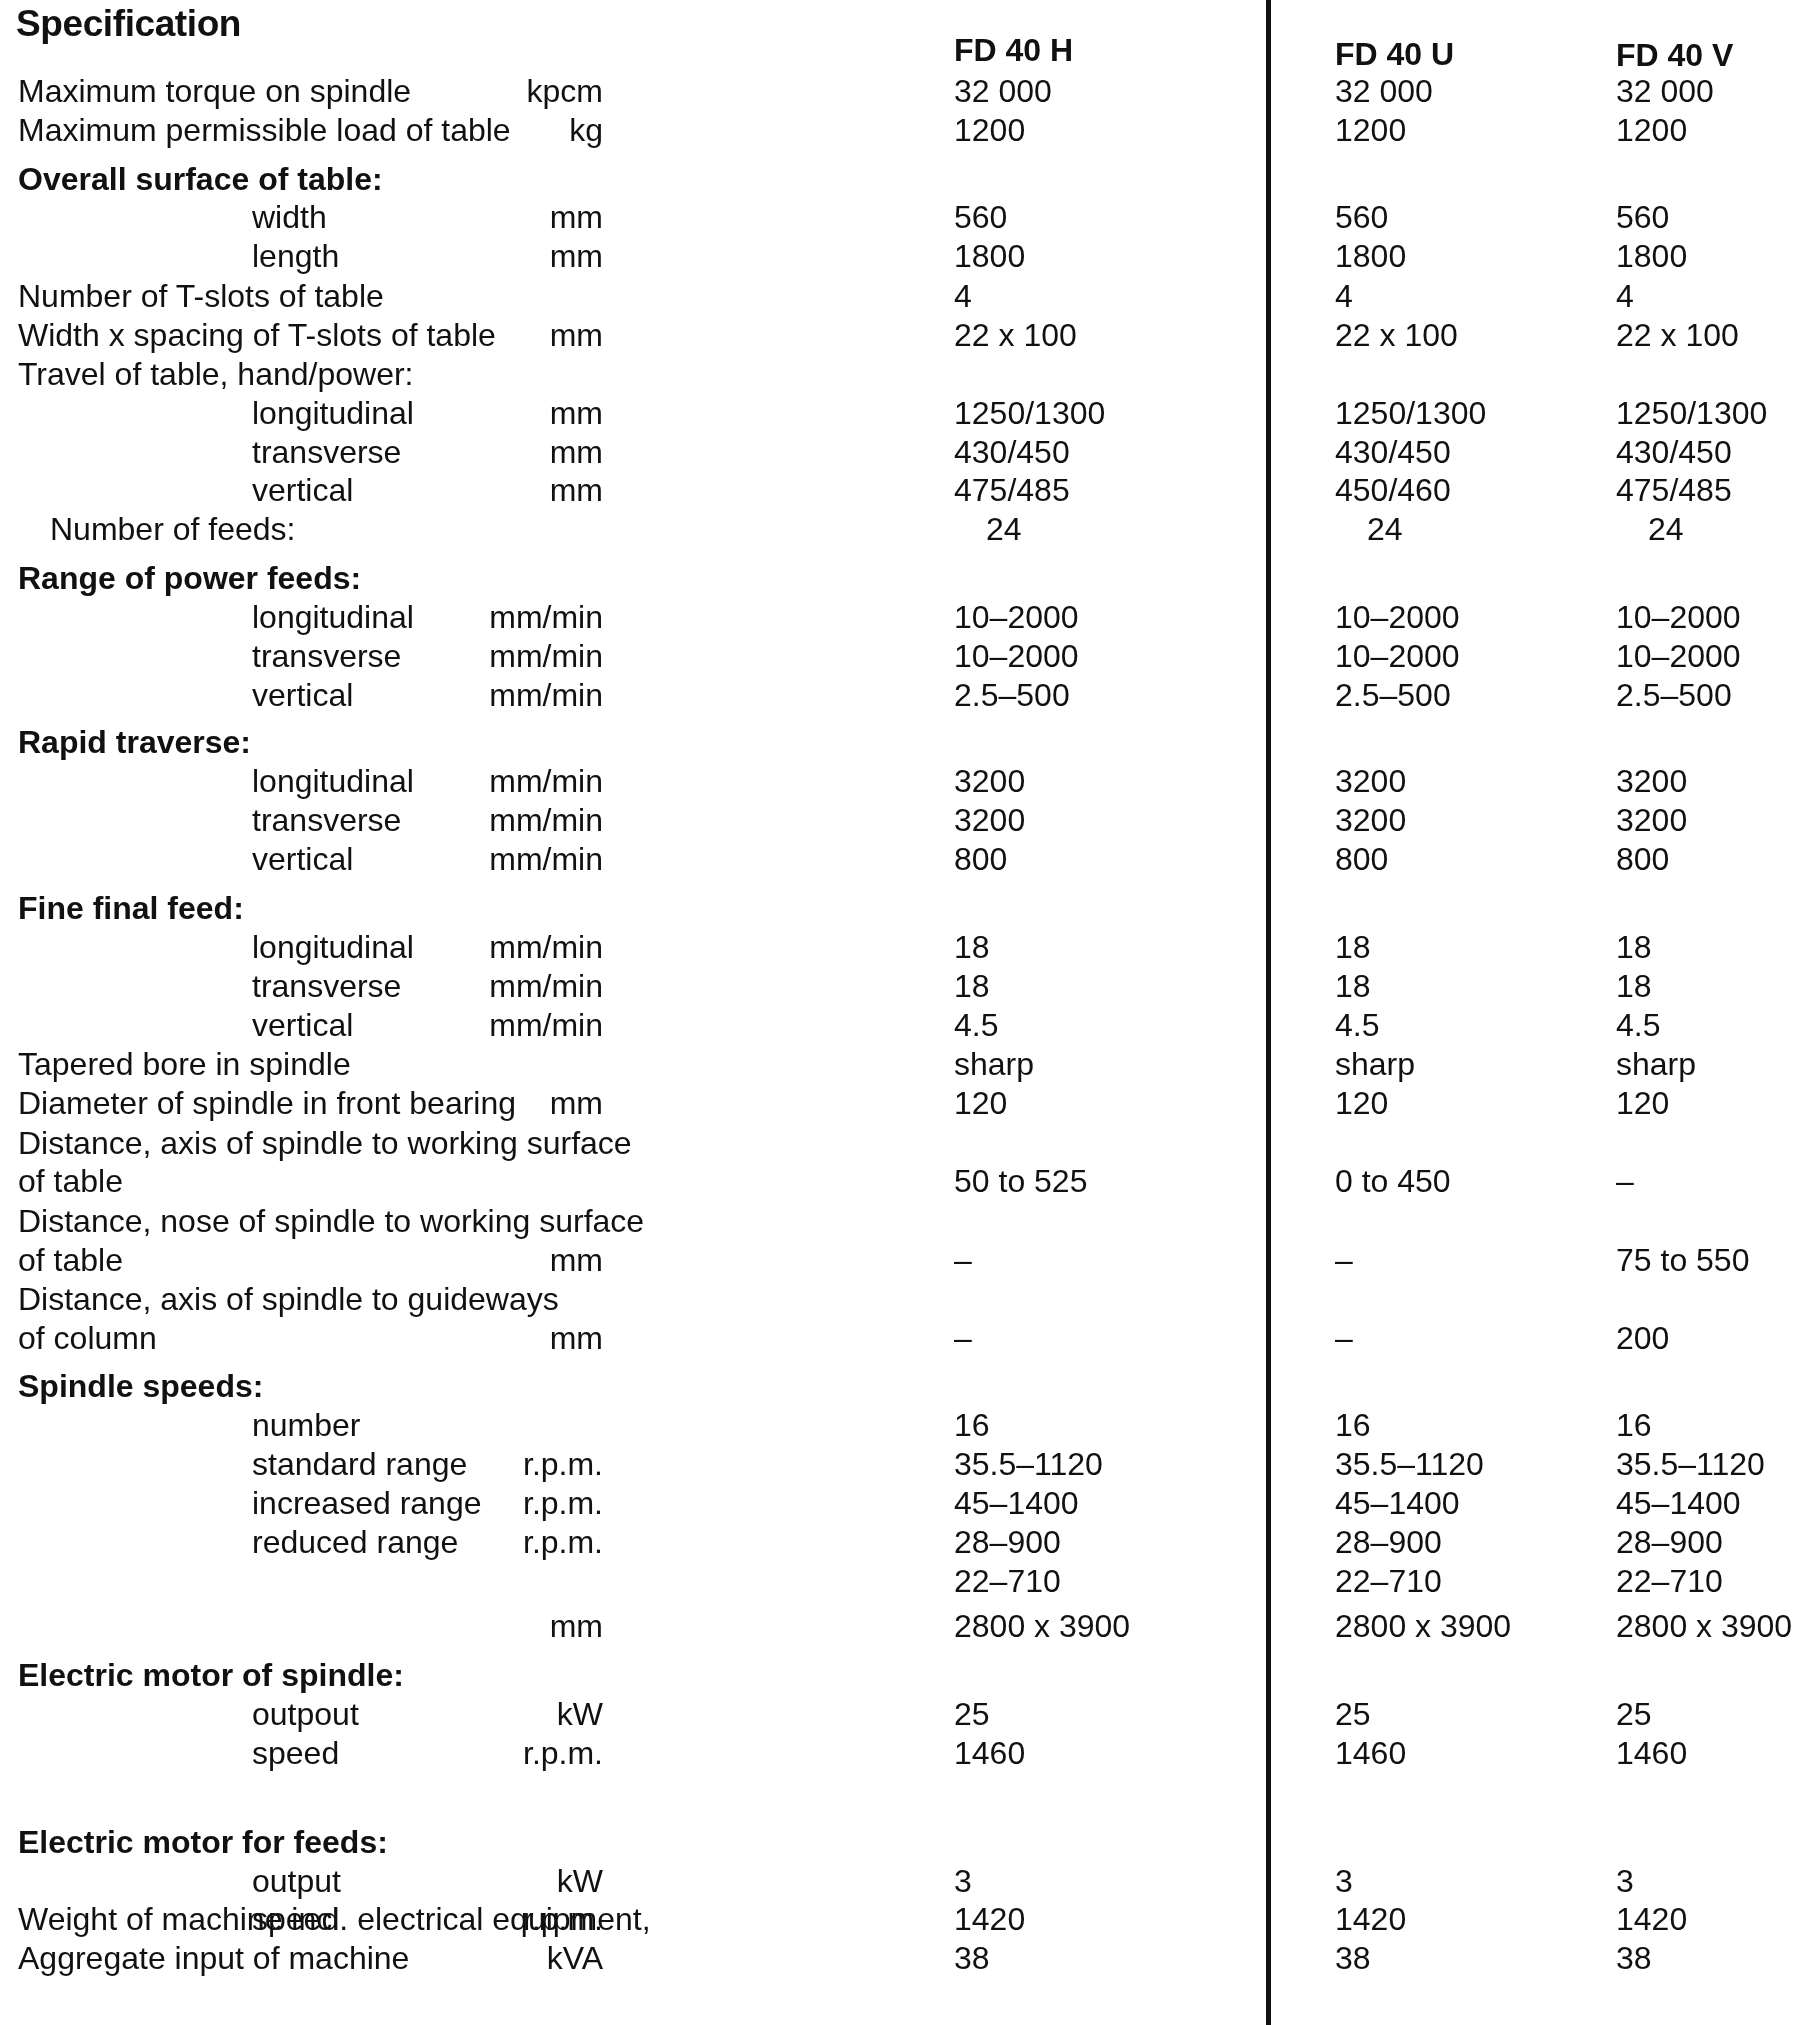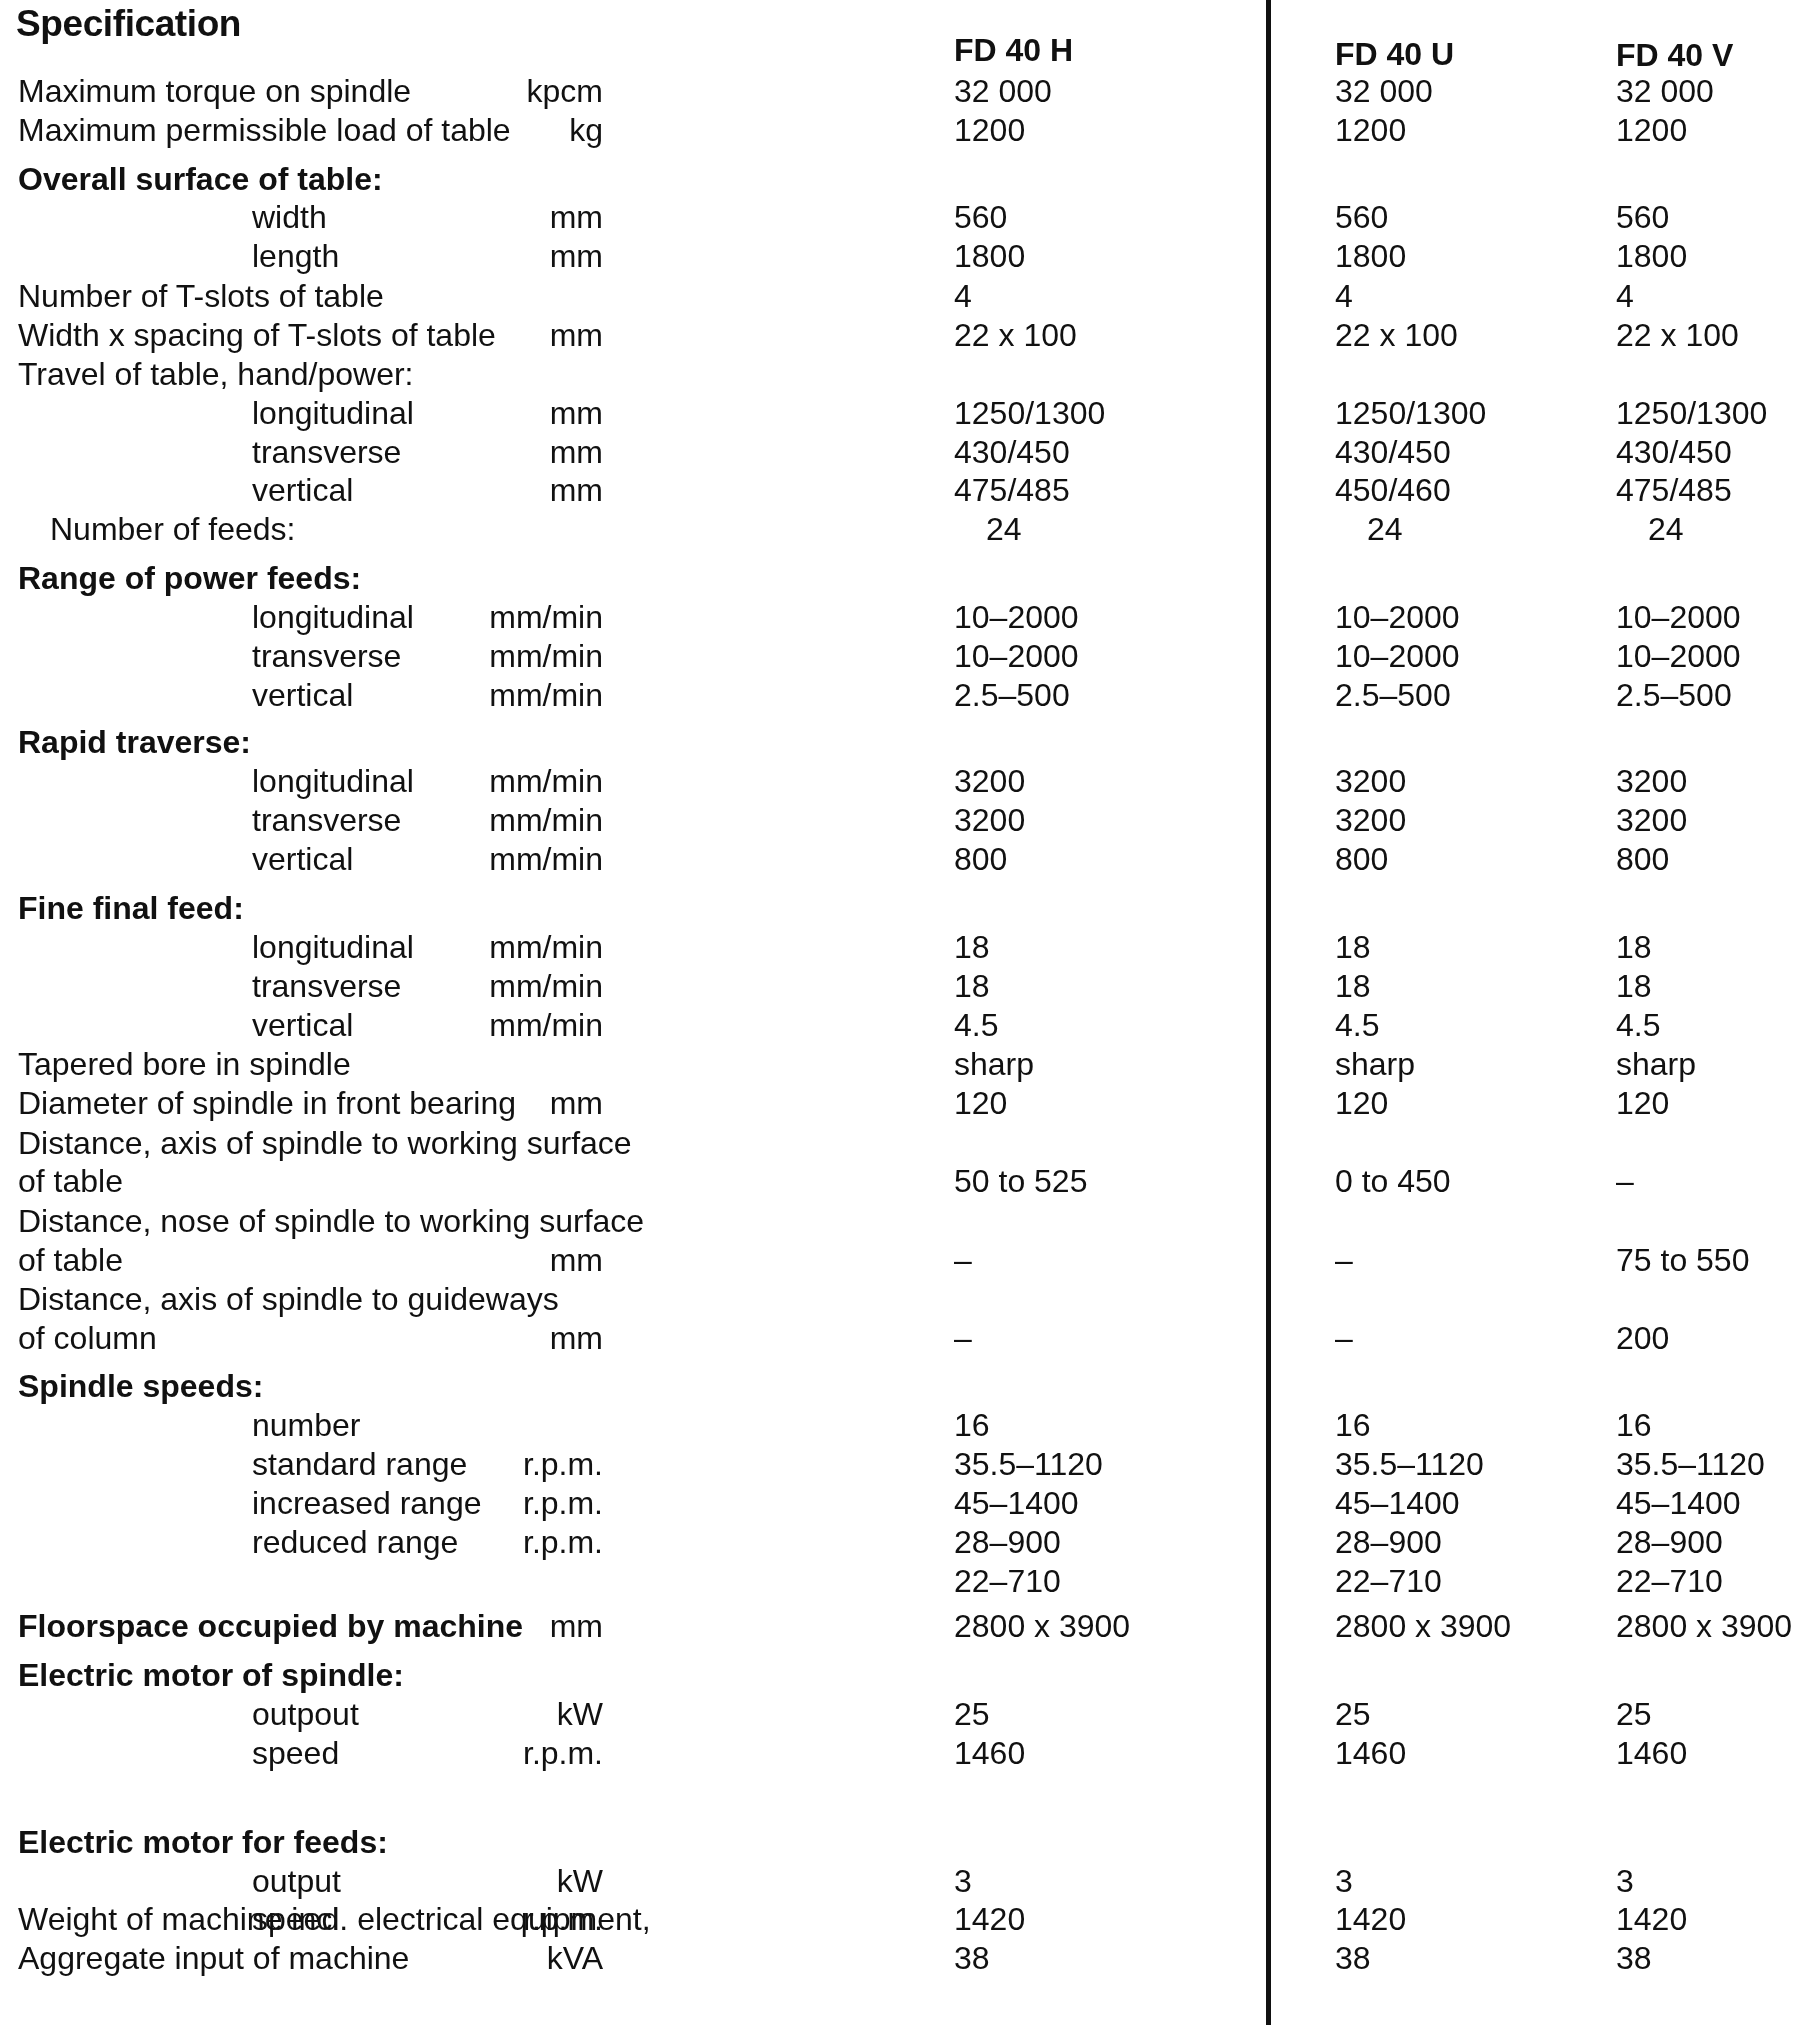"Floorspace occupied by machine" span.label { html: <span>Floorspace occupied by machine</span> -> none }
